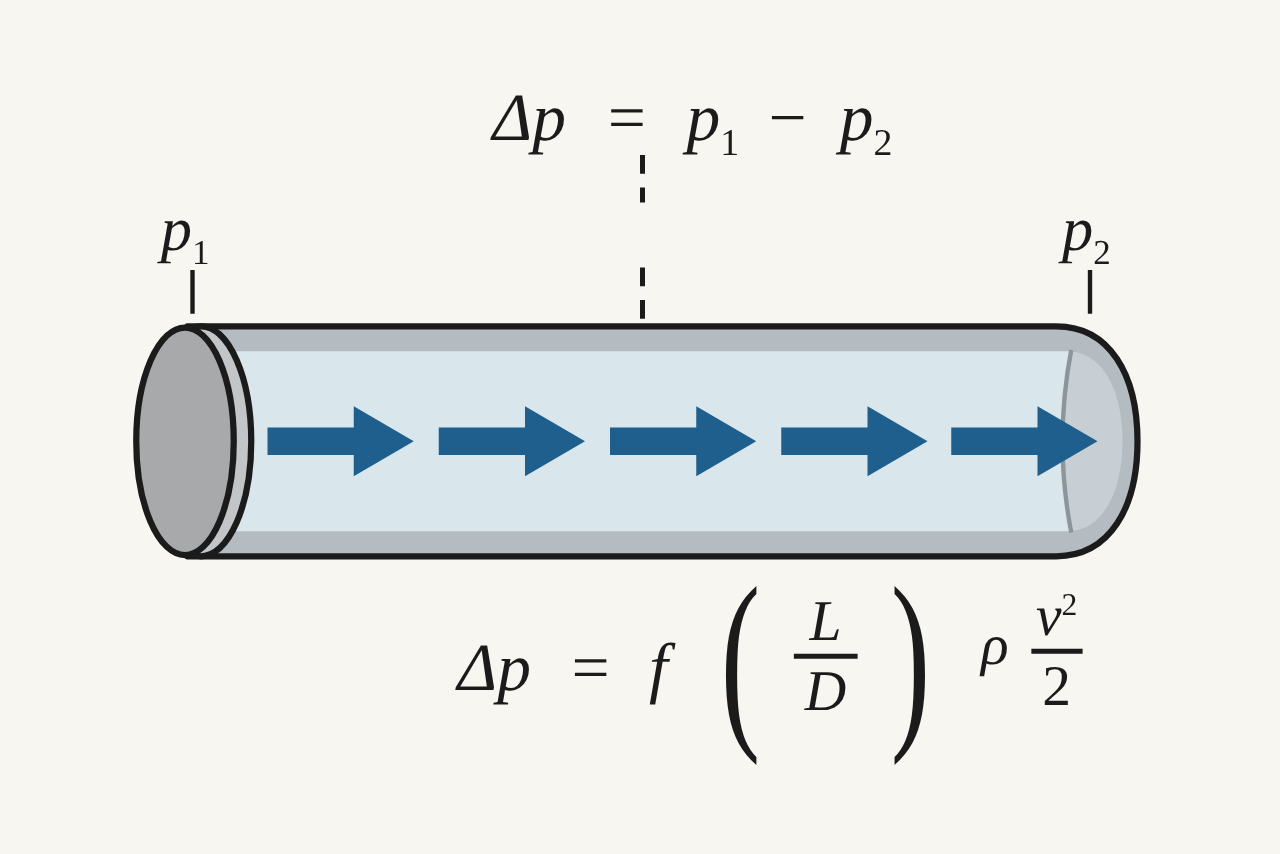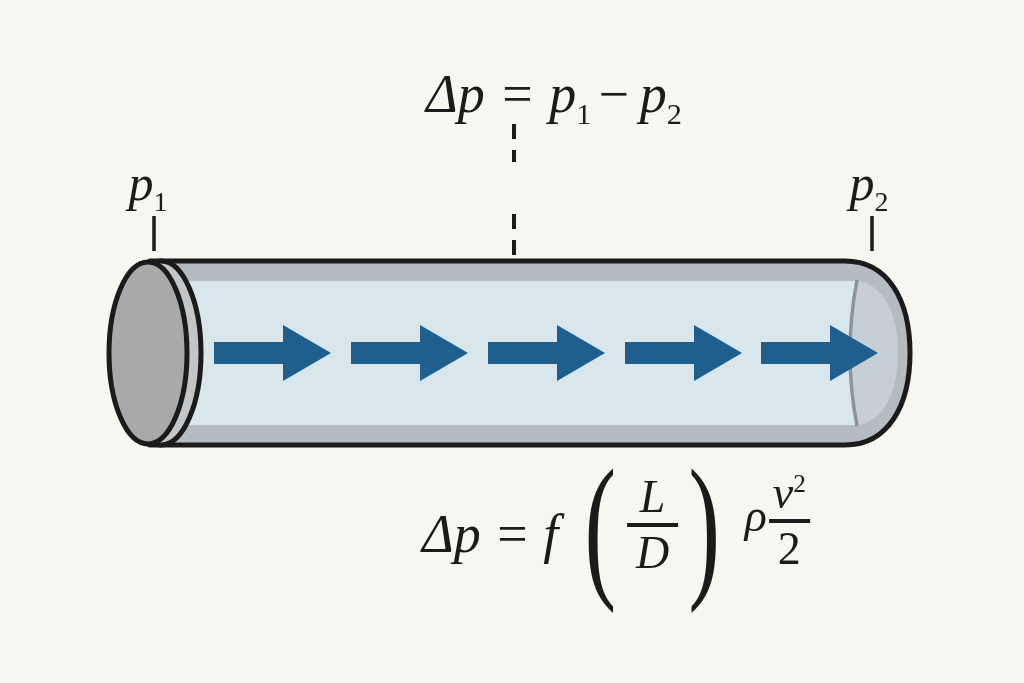"Δp" .txt { gap: none -> 16px }
